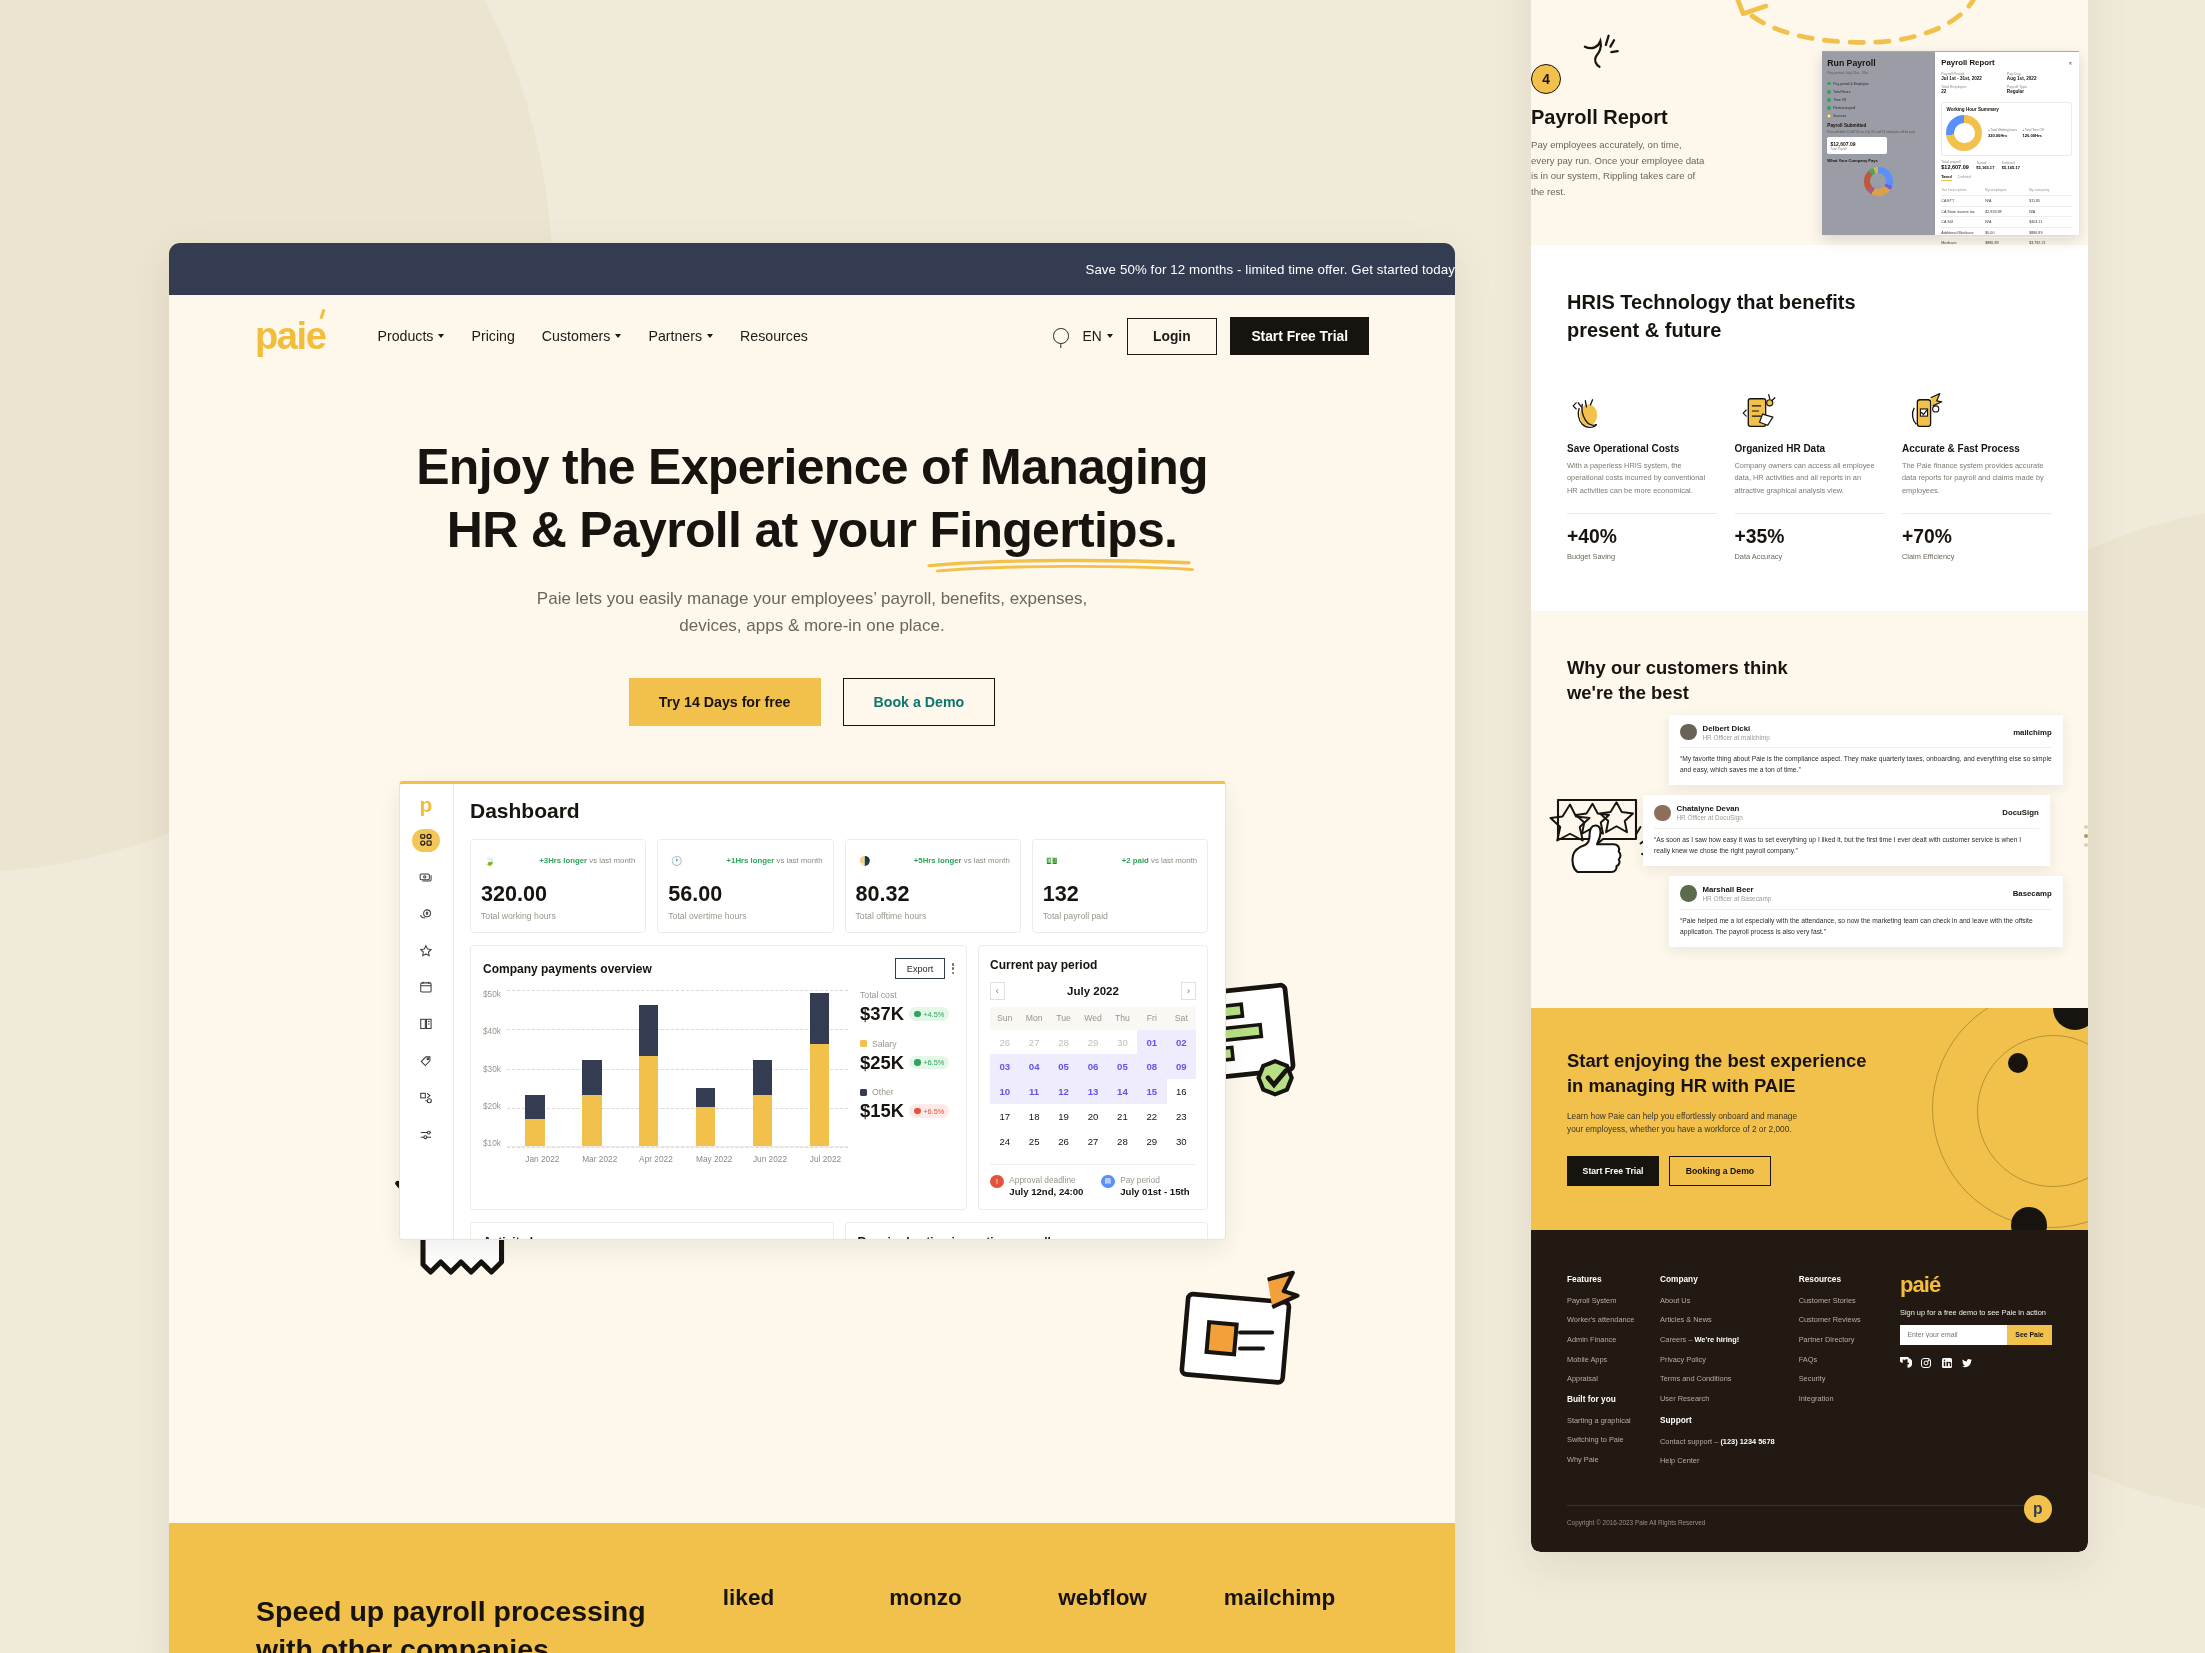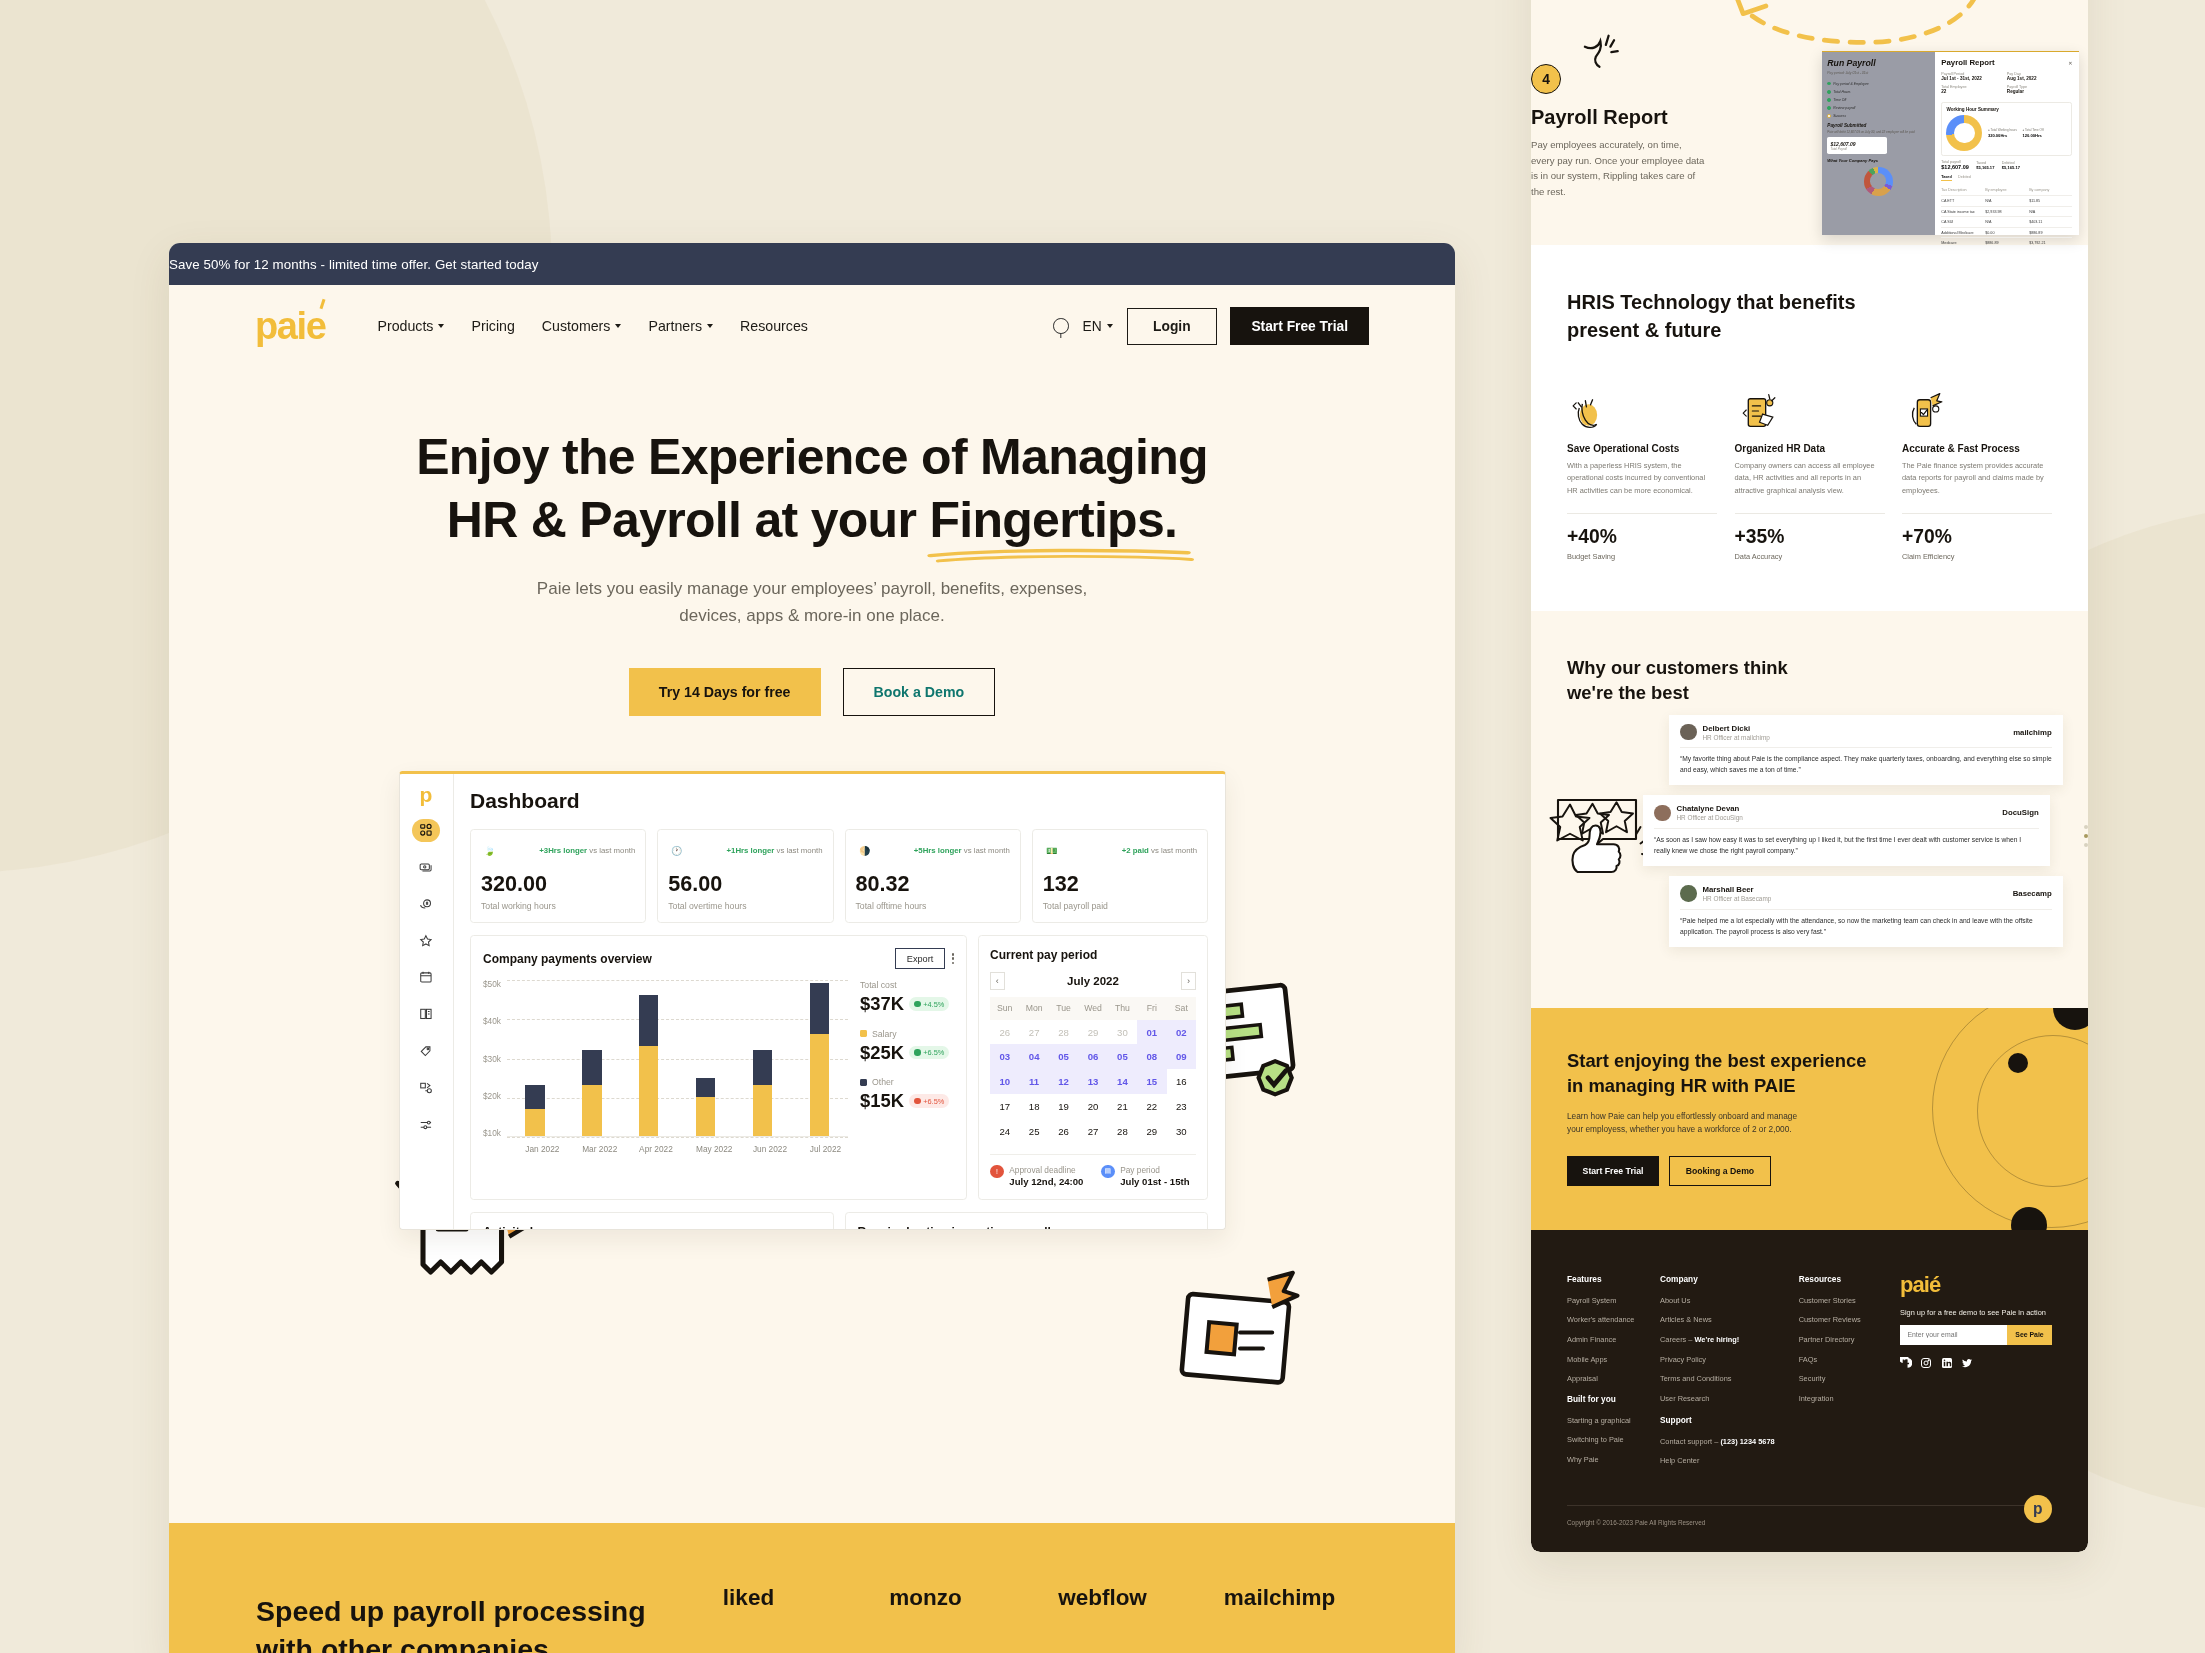"Run Payroll" .rm-left { font-style: italic -> none }
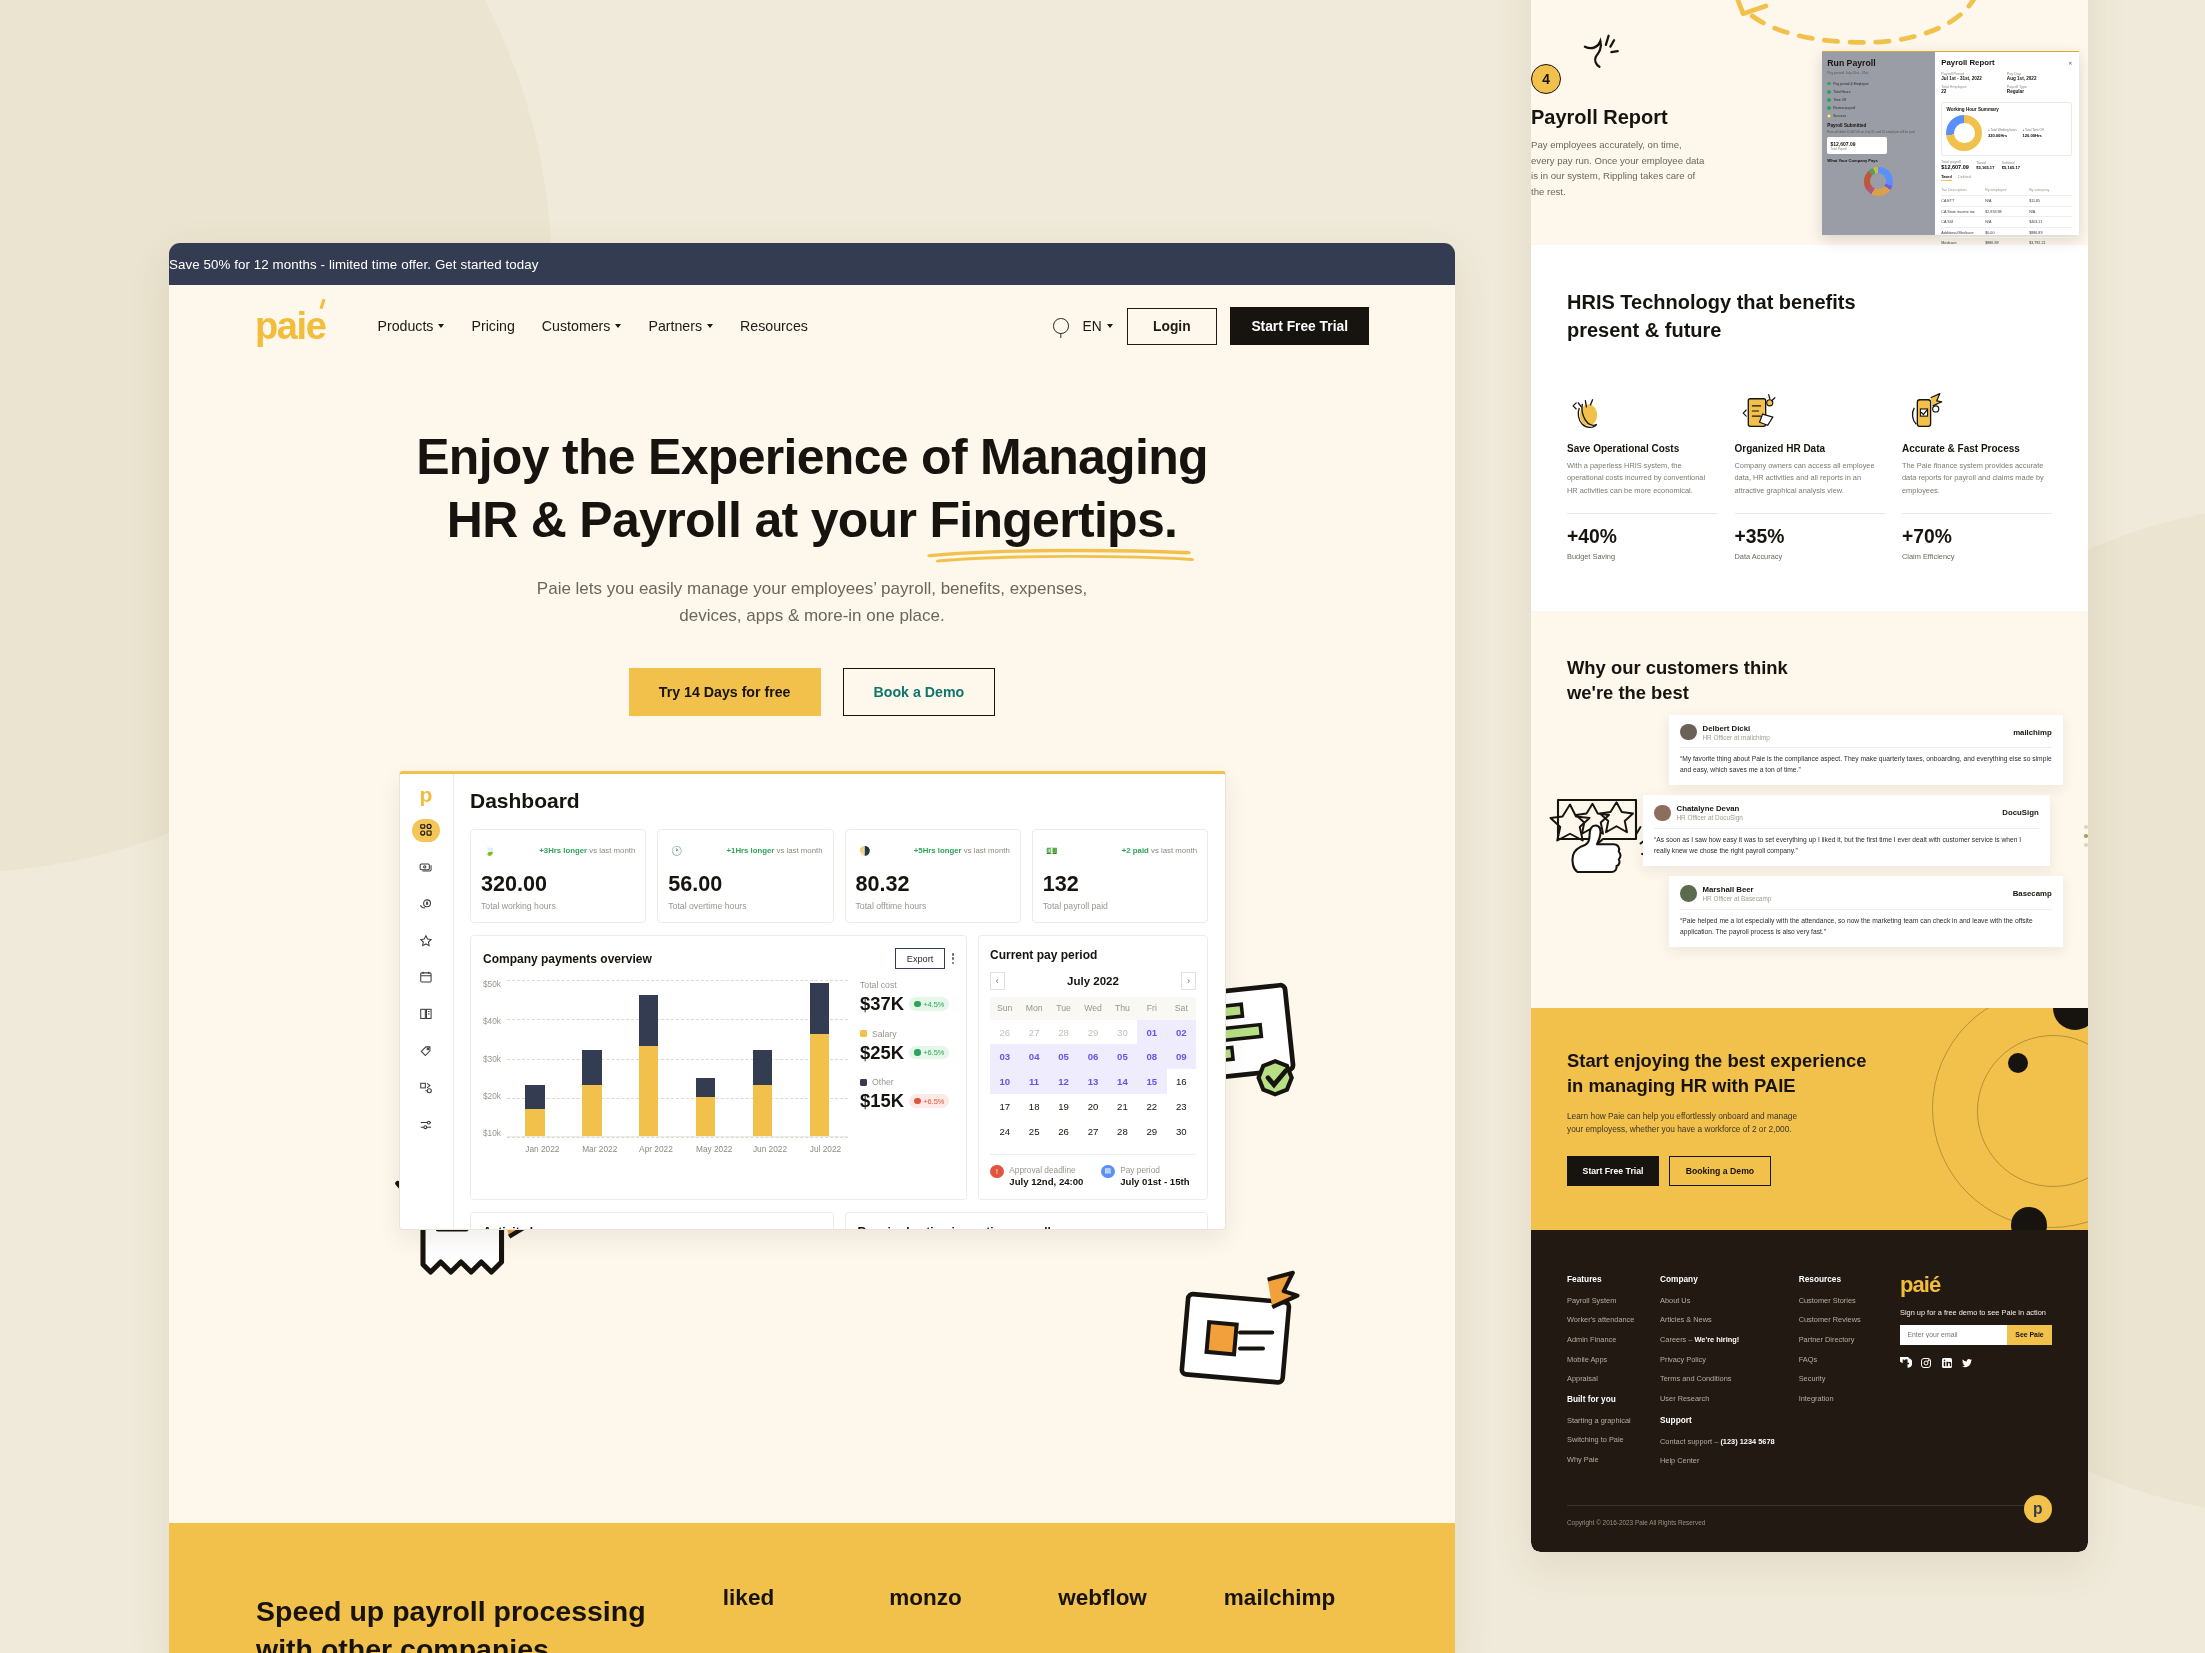"Save 50% for 12 months" .topbar { height: 42px -> 52px; justify-content: flex-start -> flex-end }
